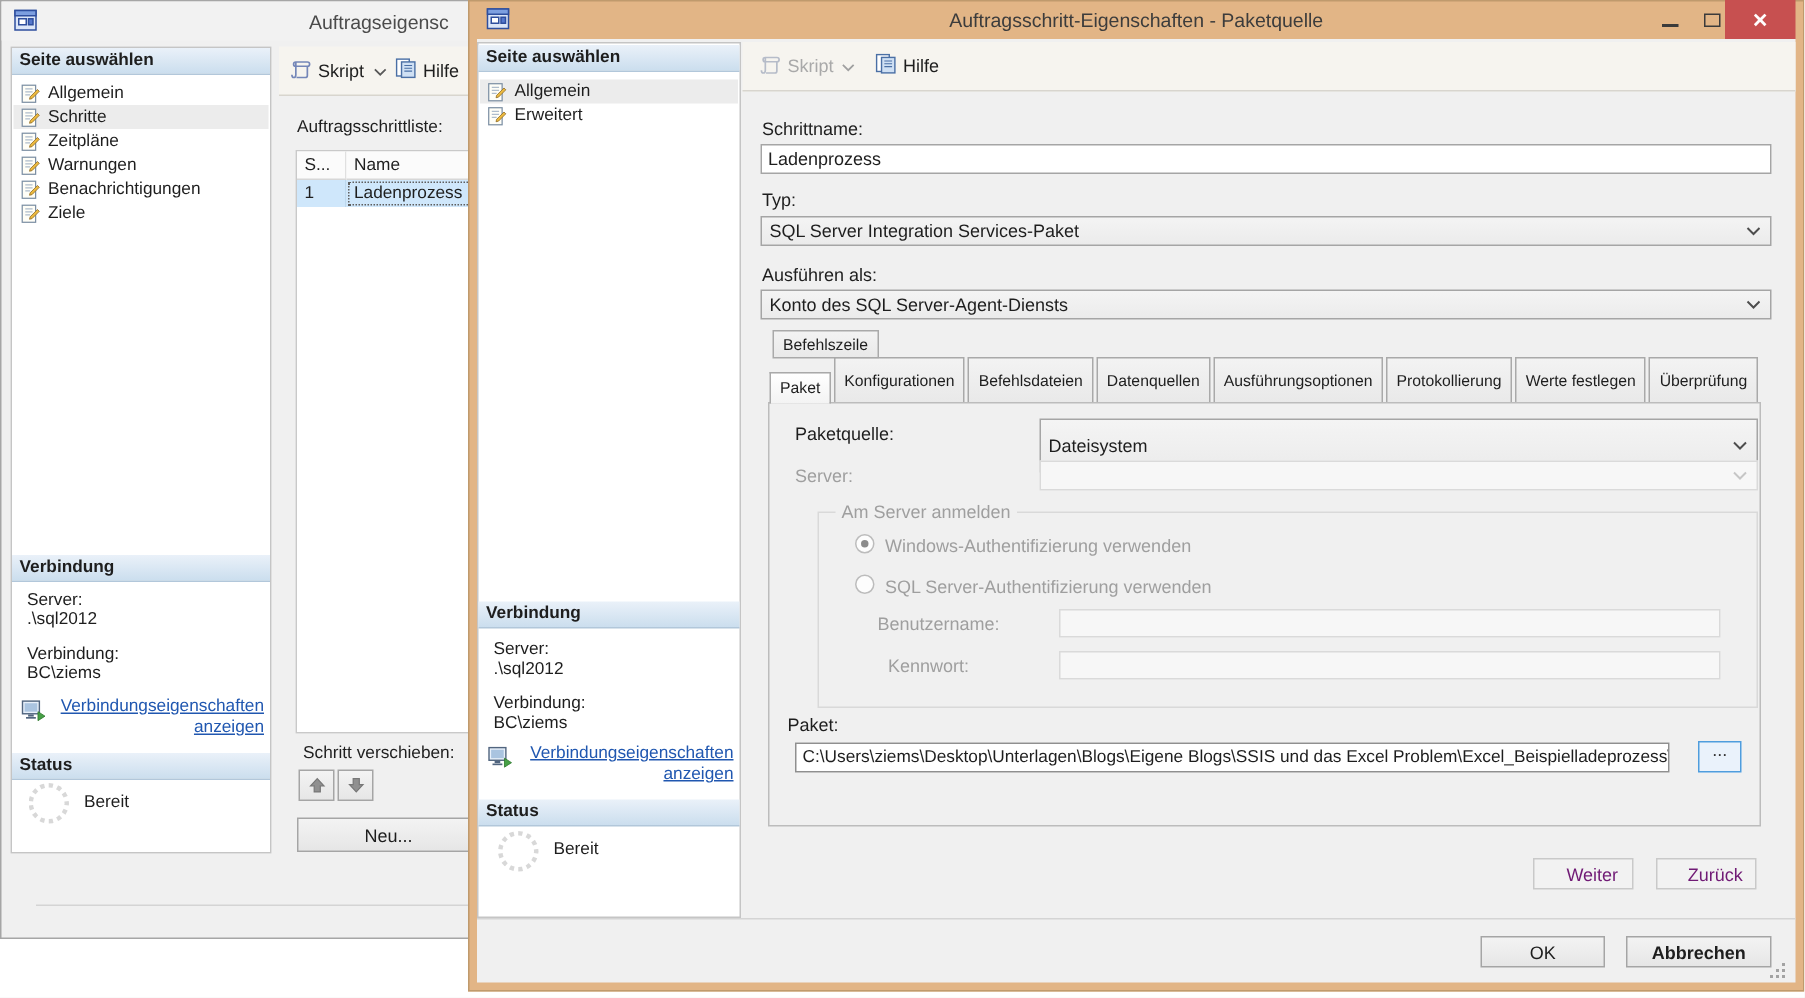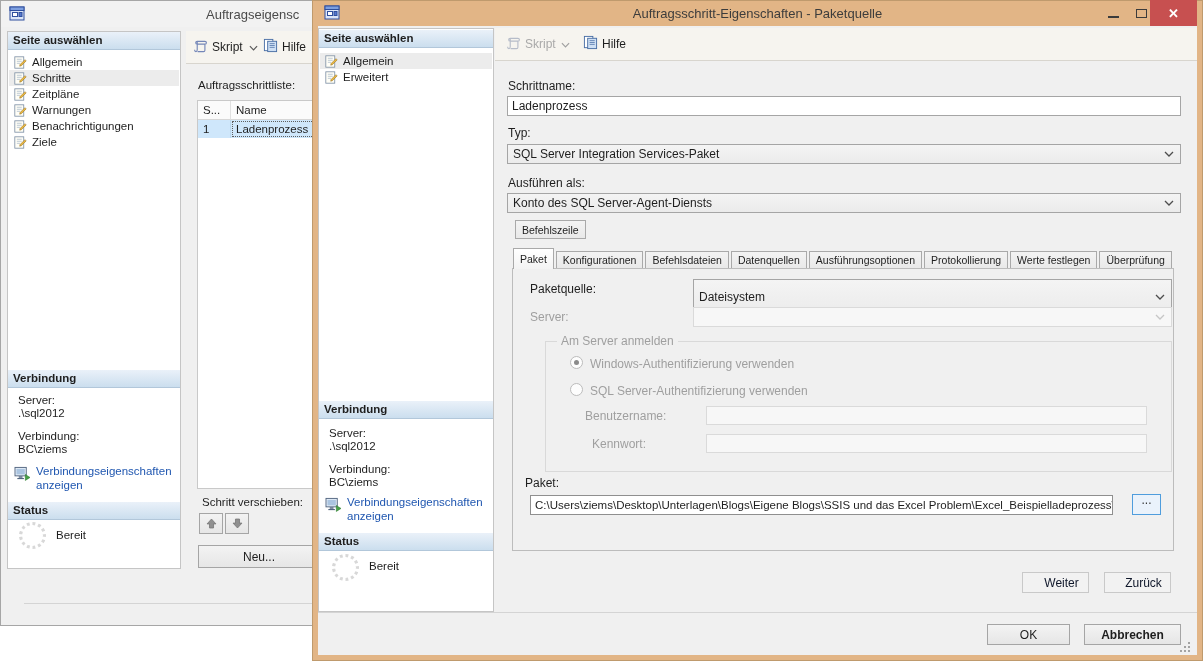"Konfigurationen" .tabrow .tab { height: 18px -> 31px }
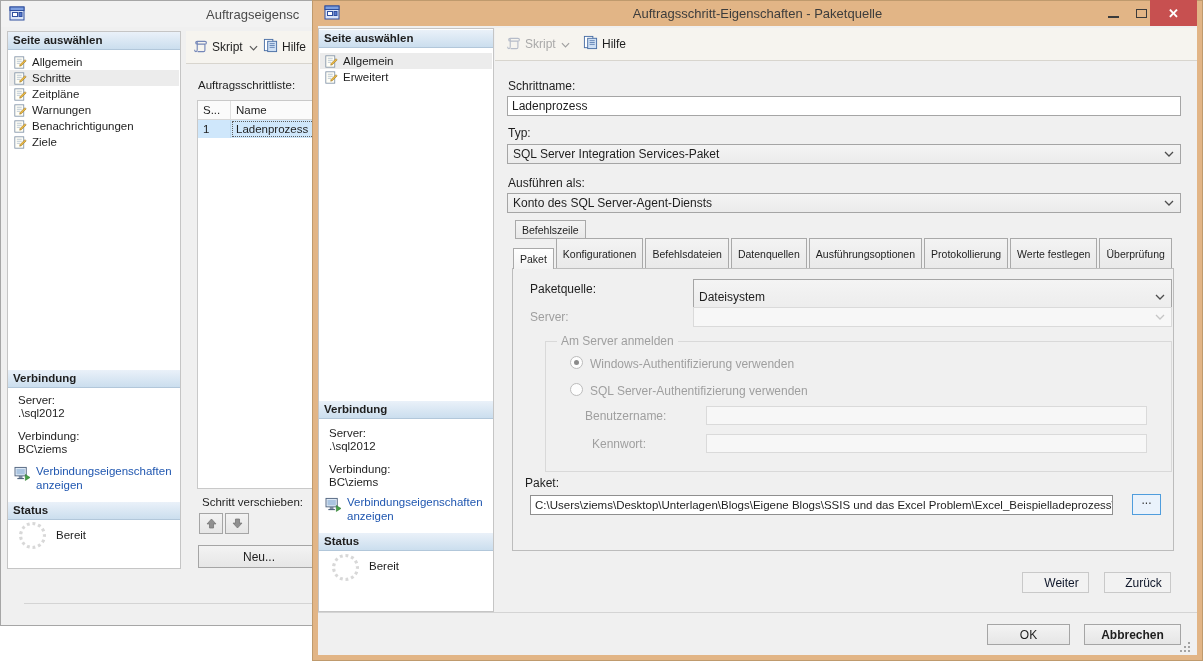"Verbindungseigenschaften anzeigen" .link { text-align: none -> right; text-decoration: none -> underline }
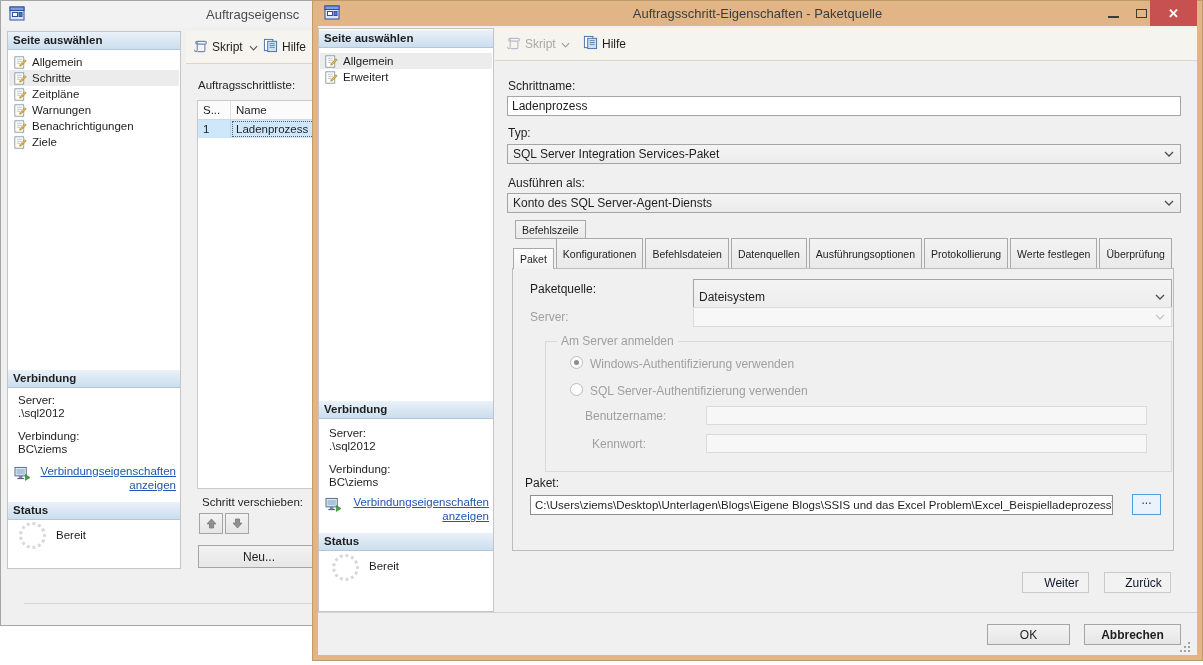"Weiter" .btn.dis { color: #0f172a -> #701a75 }
